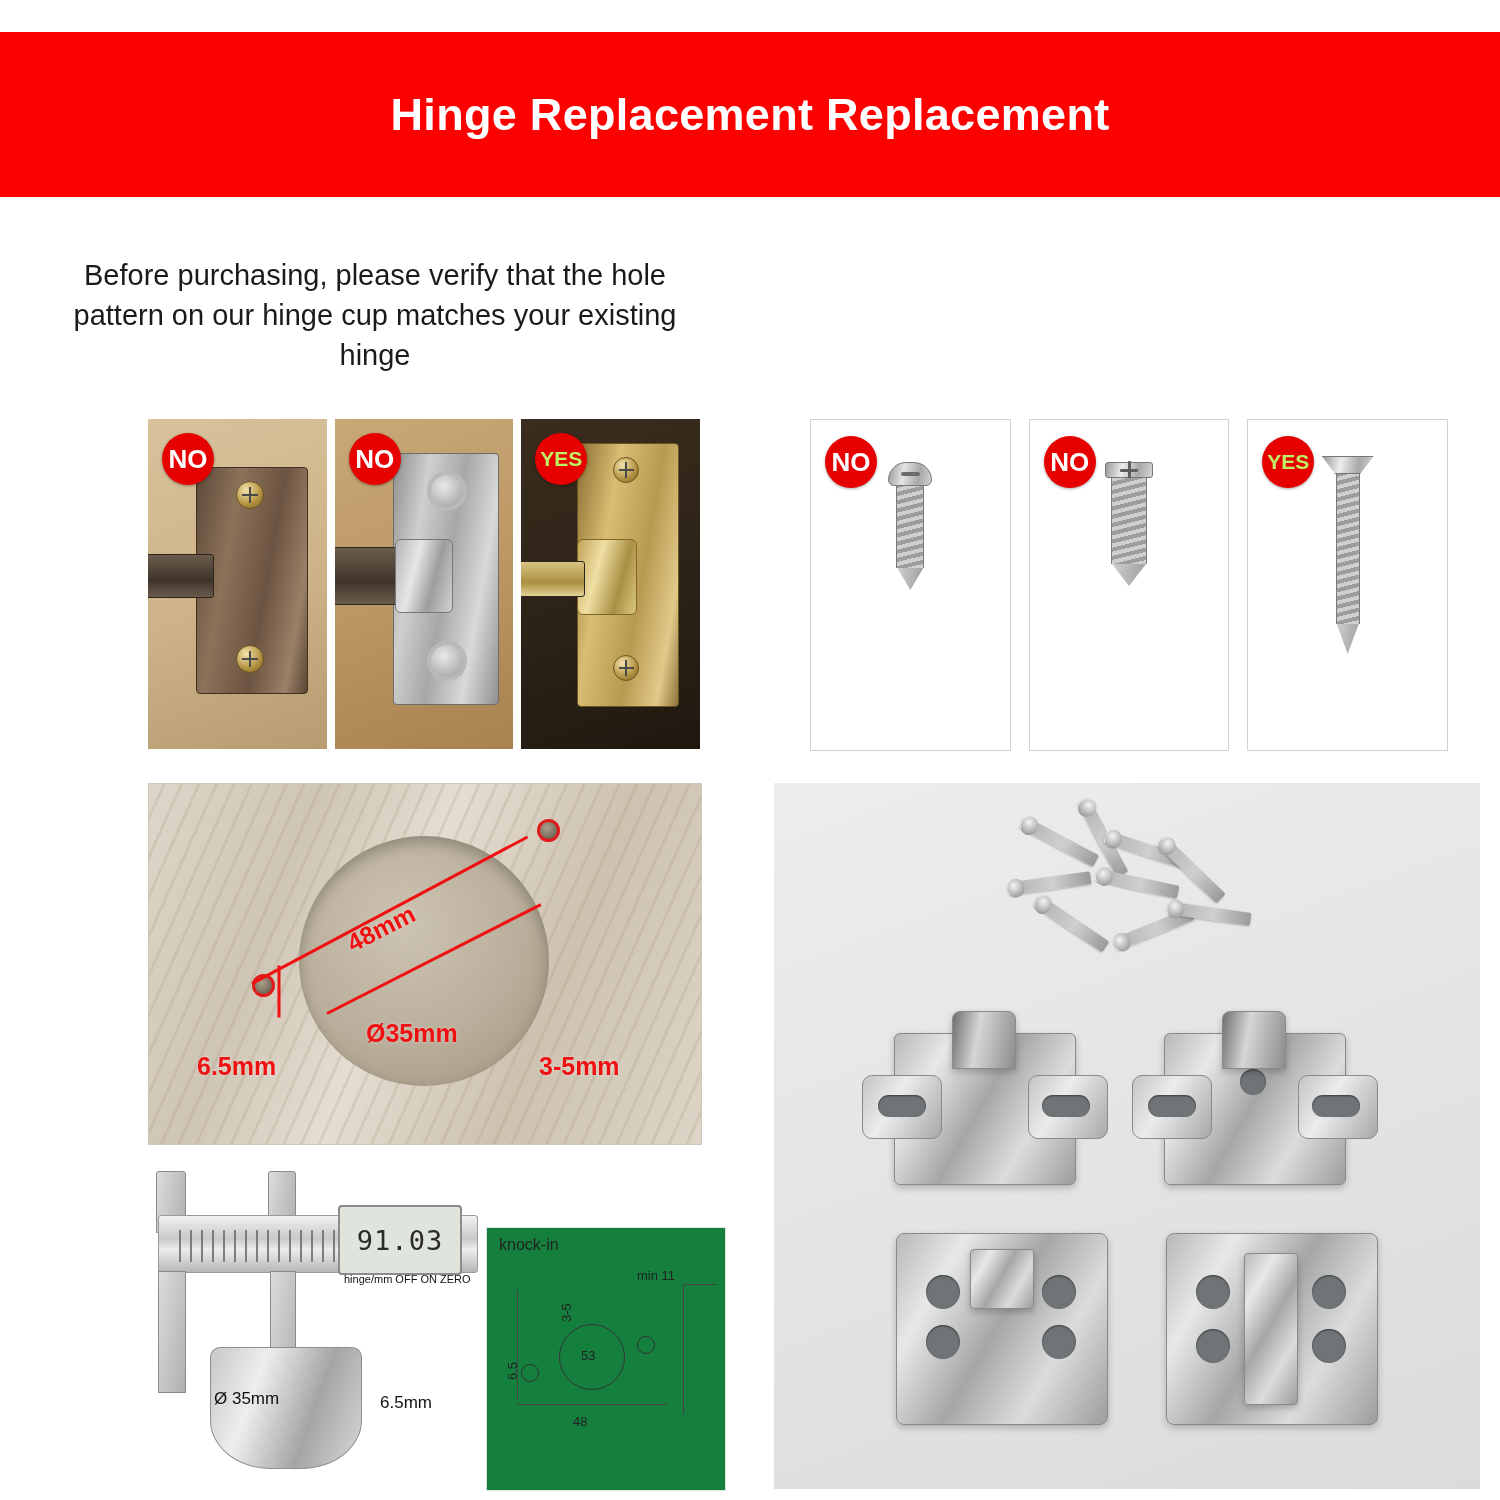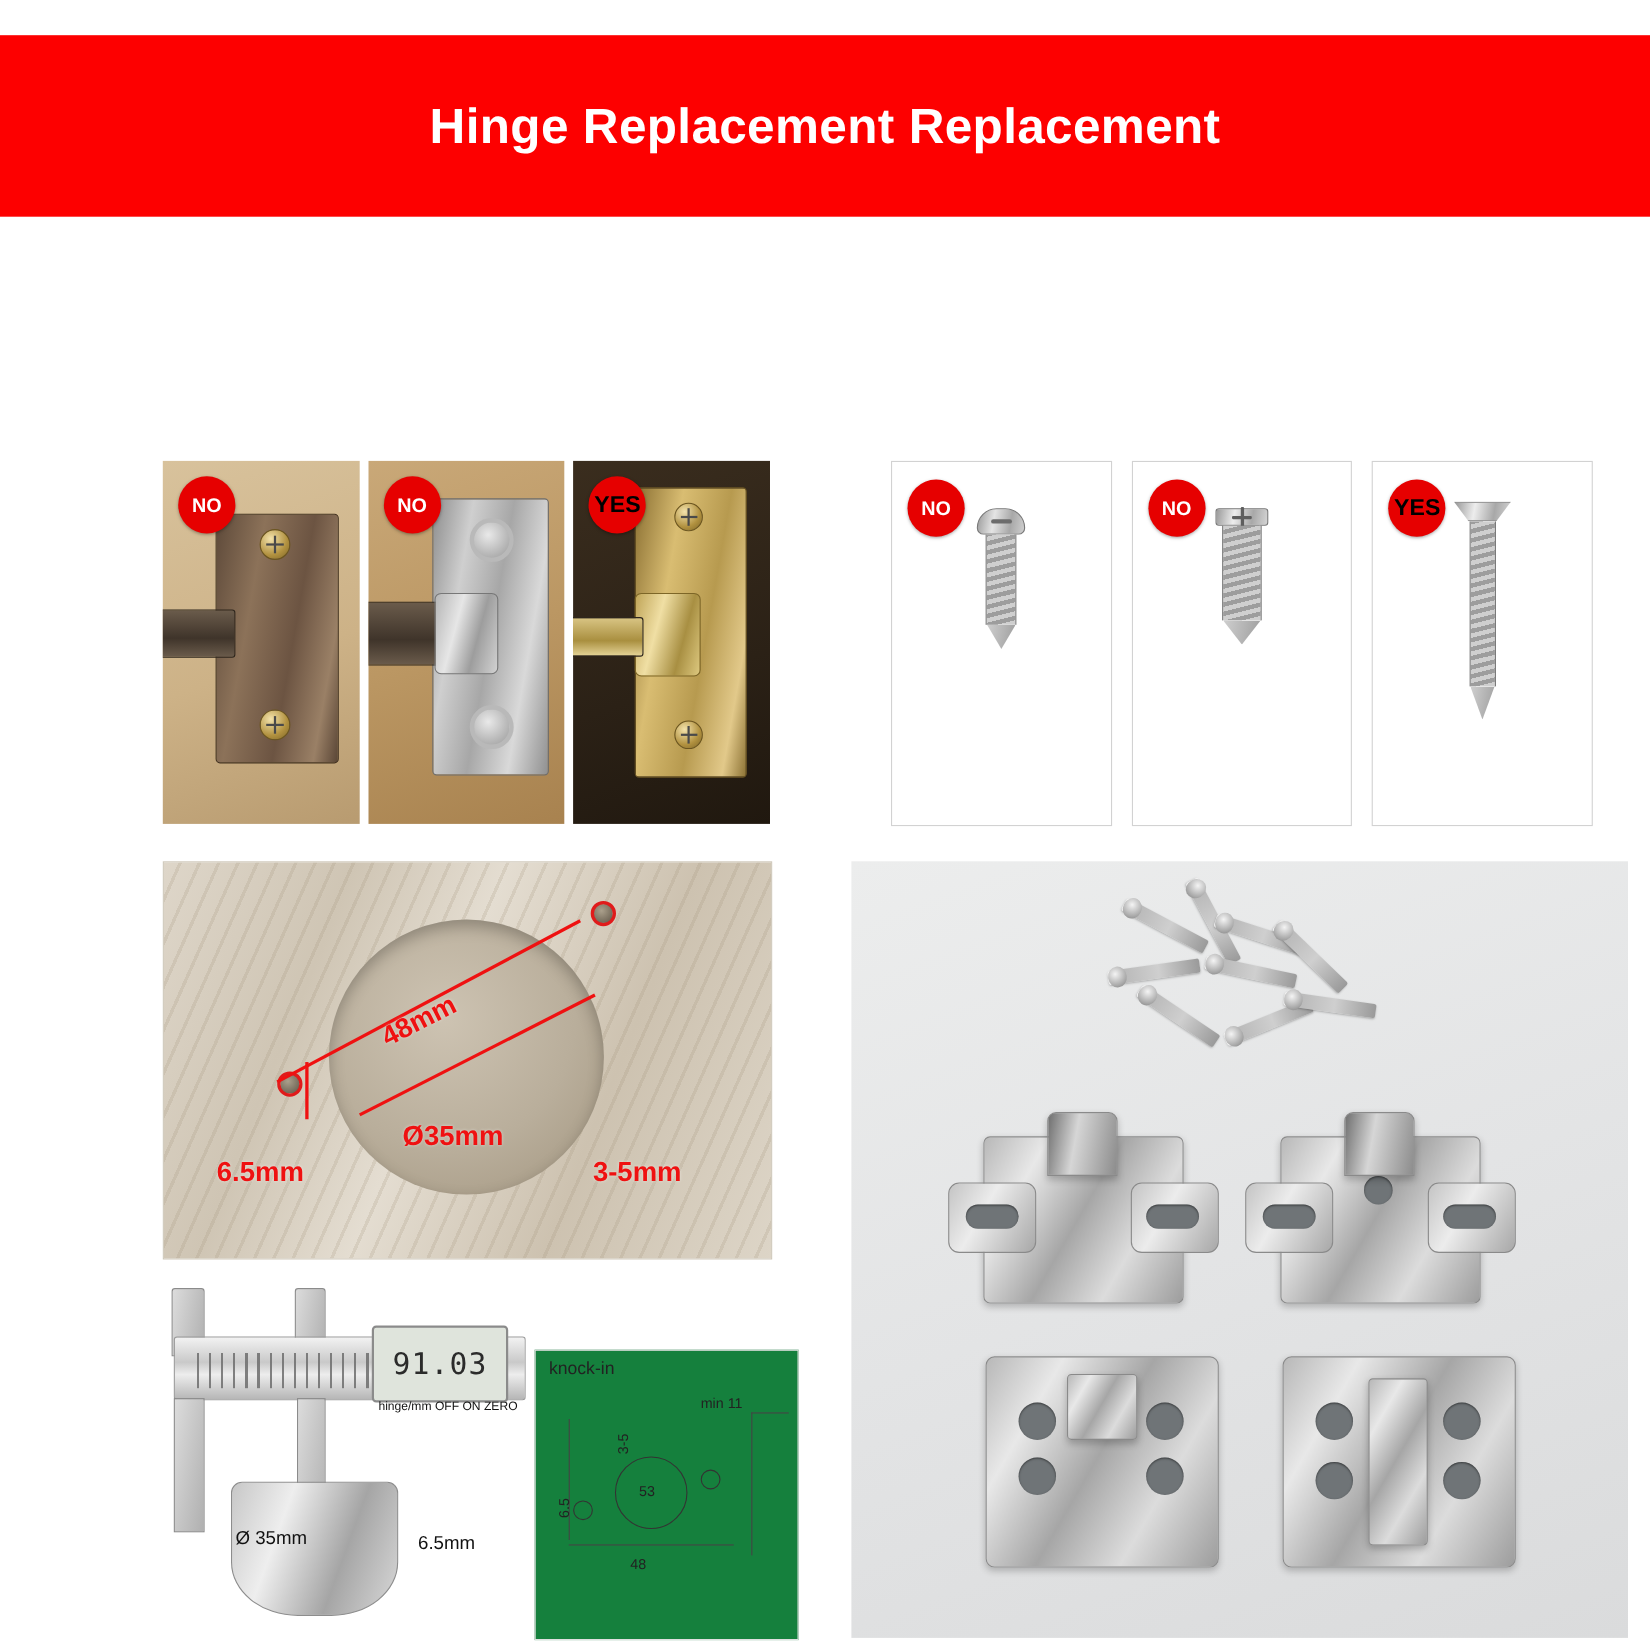"Before purchasing, please verify that" div.caption { html: none -> <div>Before purchasing, please verify that the hole pattern on our hinge cup matches your existing hinge</div> }
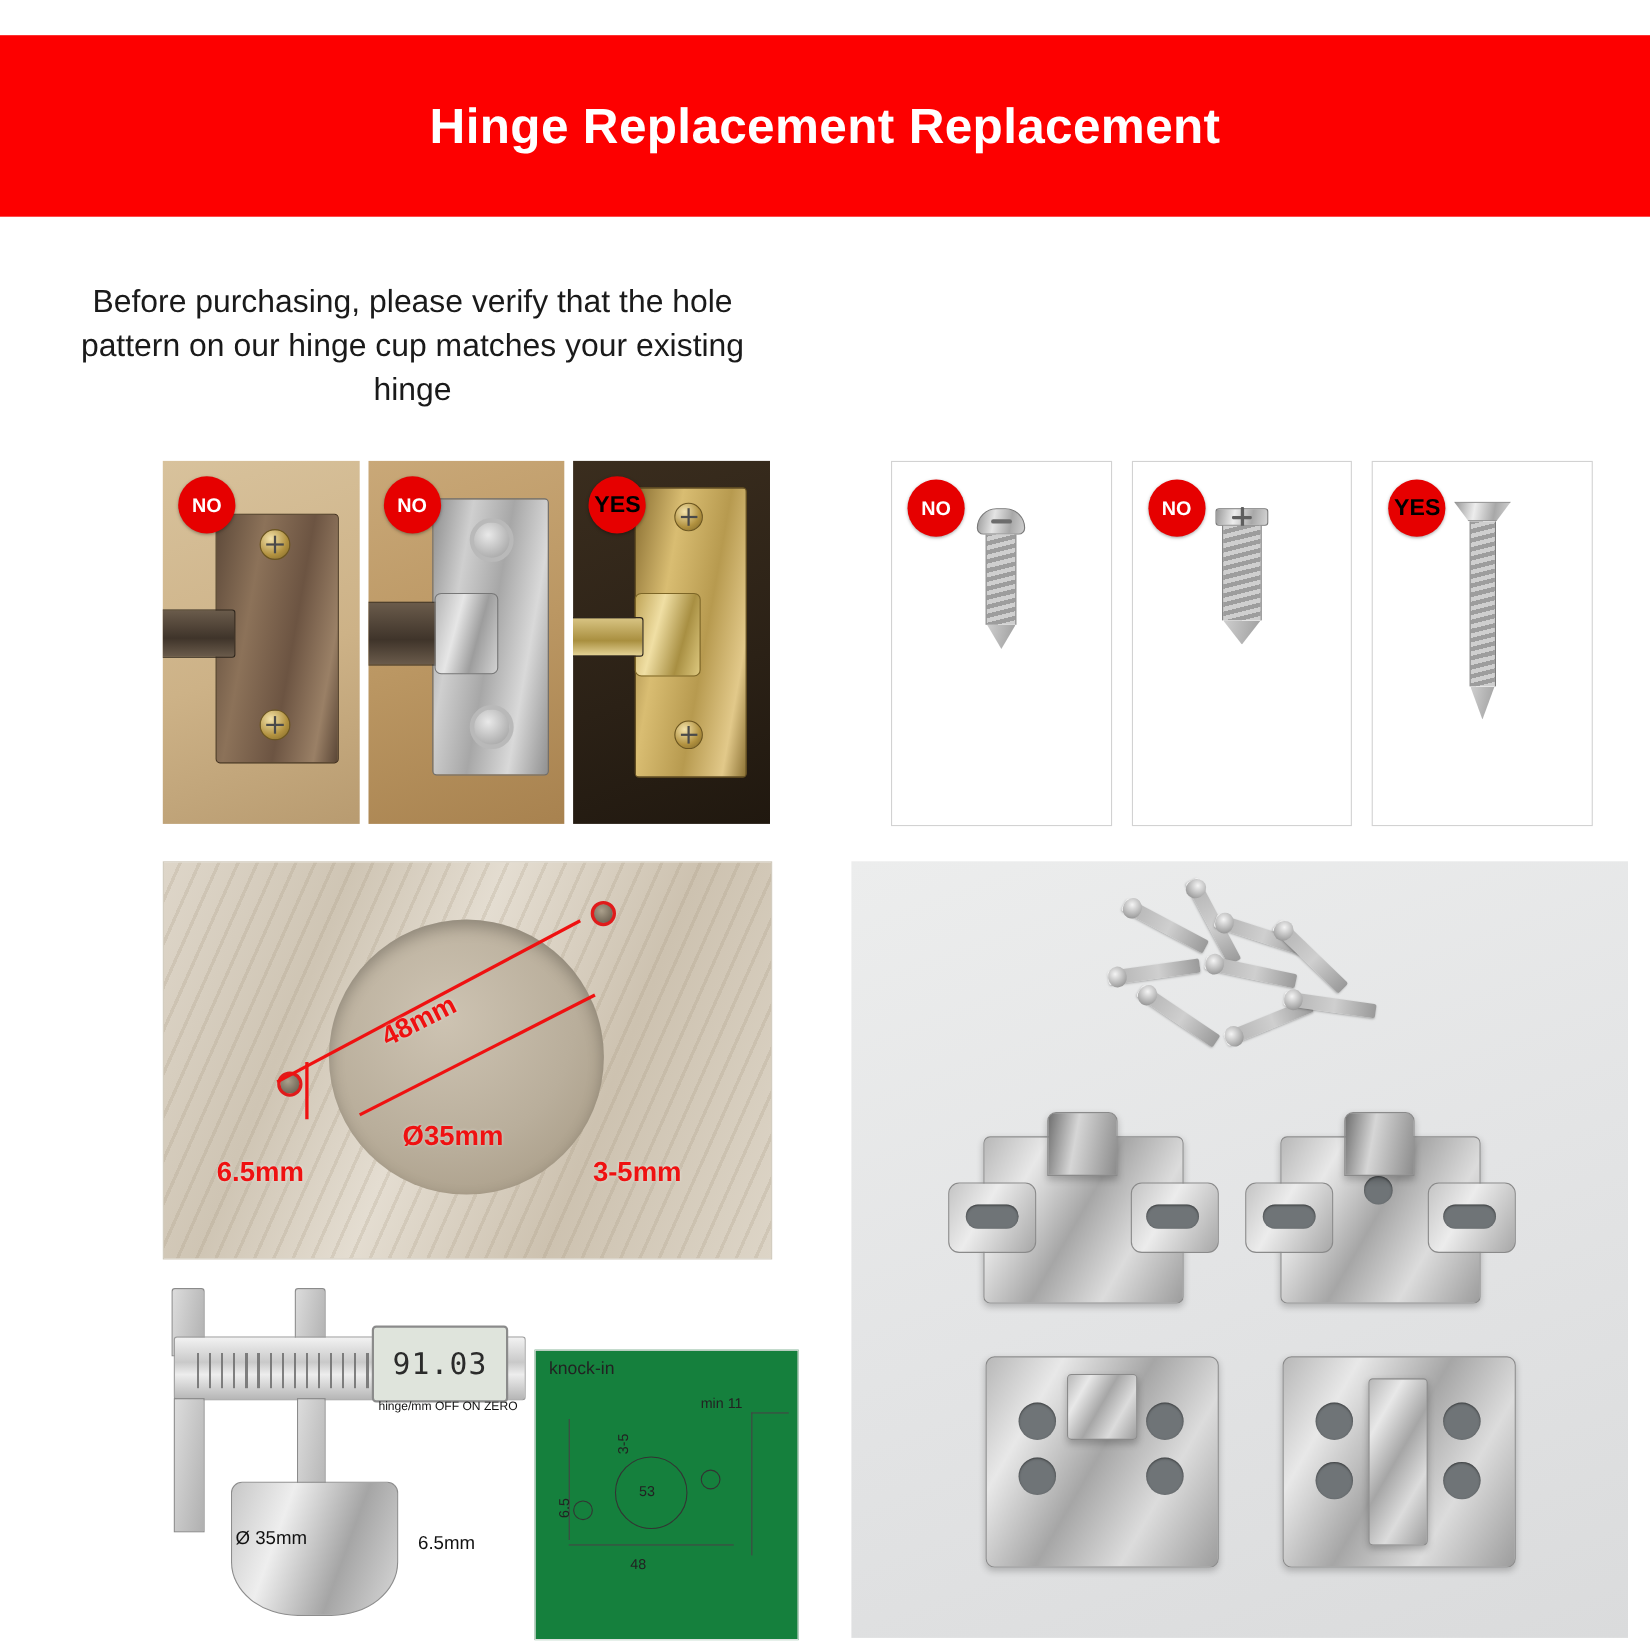"NO" .badge.no { font-size: 18px -> 26px }
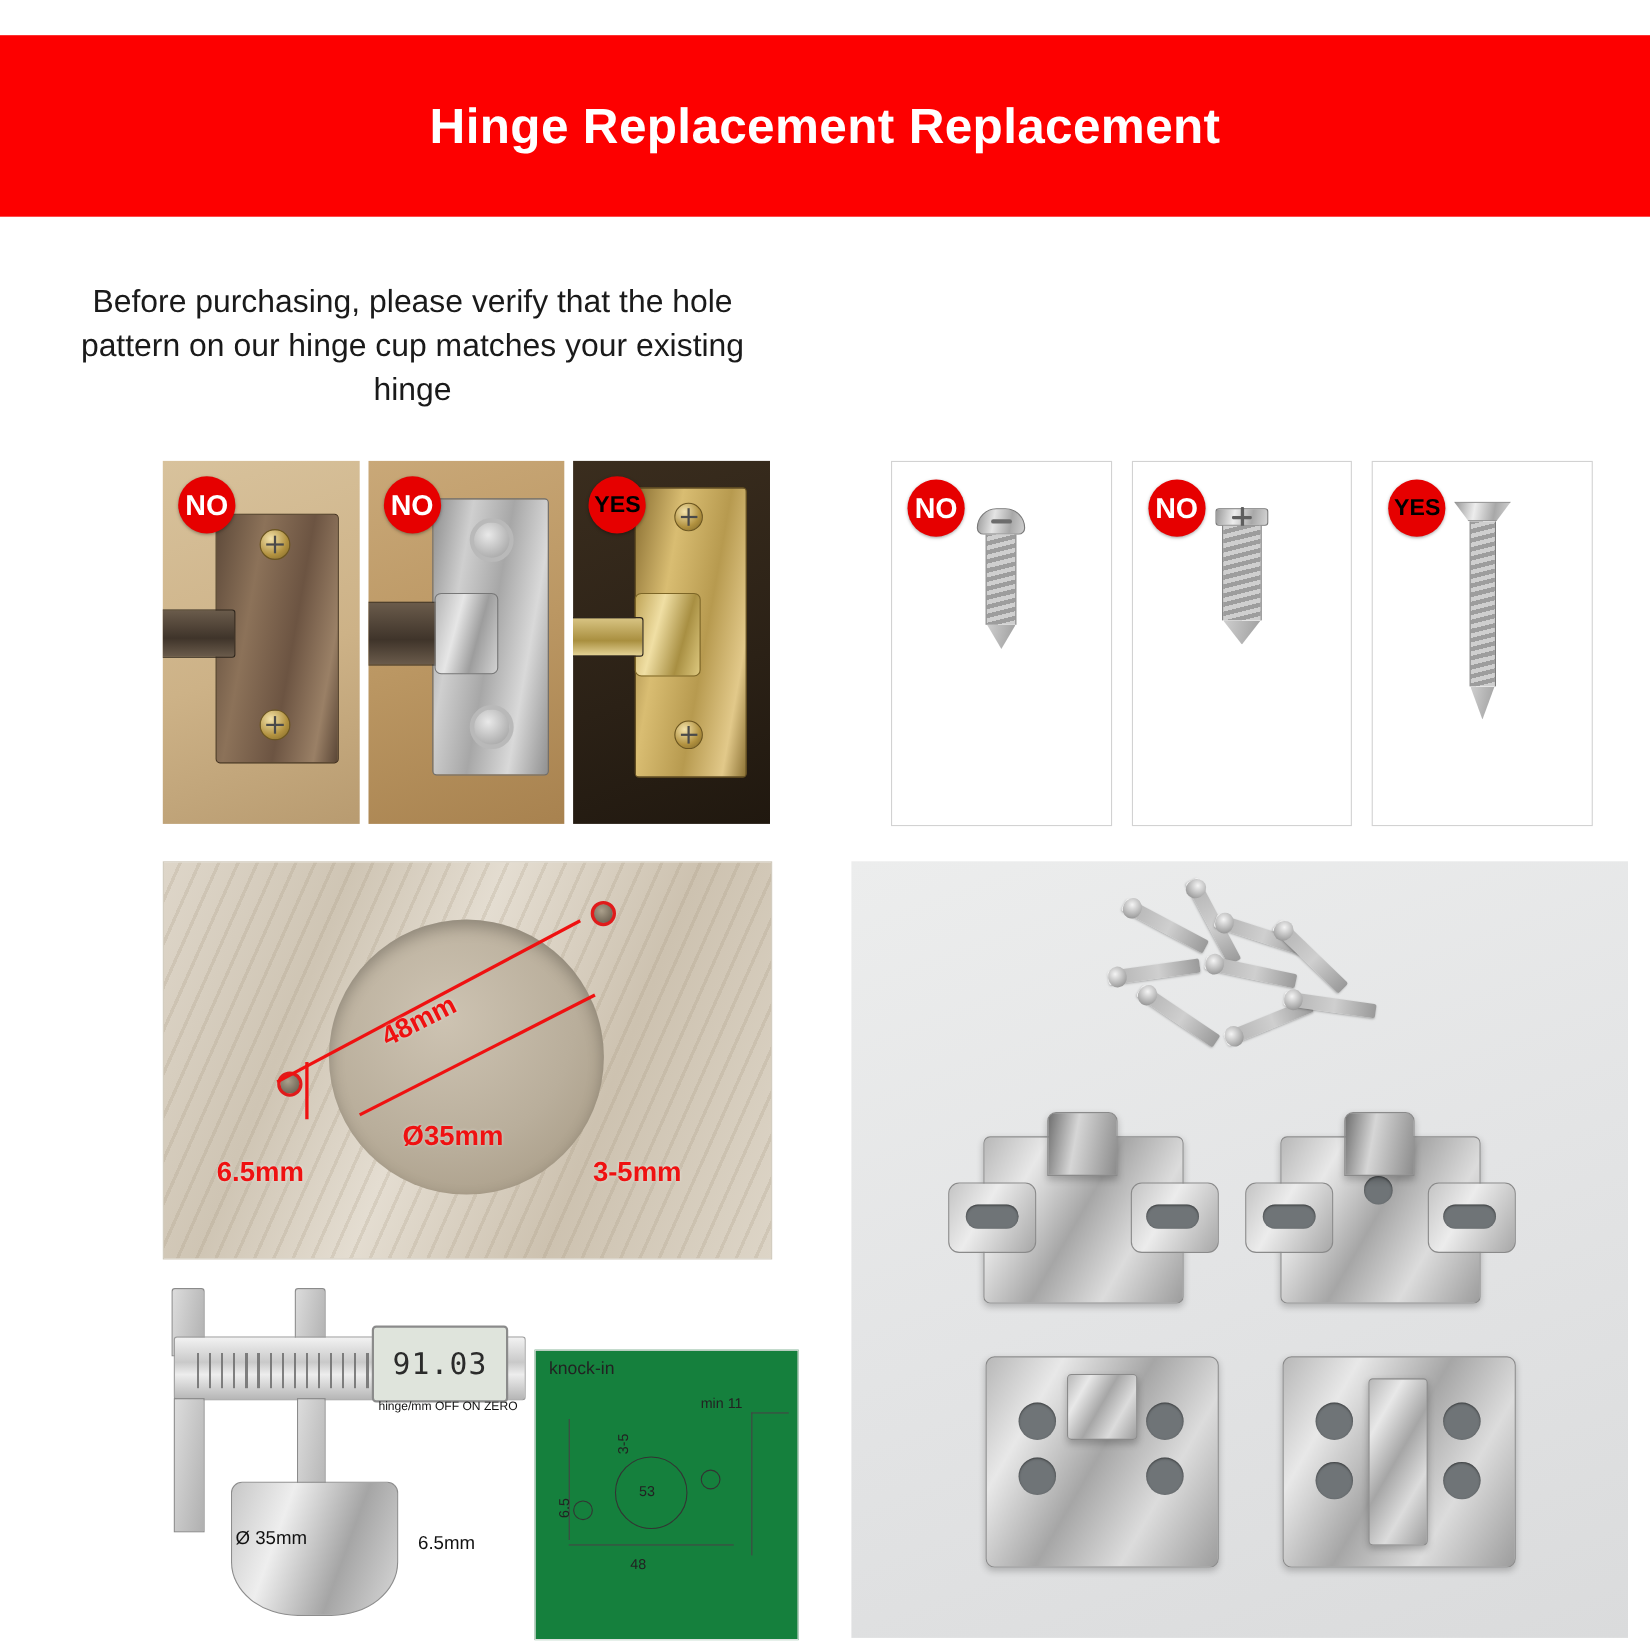"YES" .badge.yes { color: #000000 -> #bef264 }
